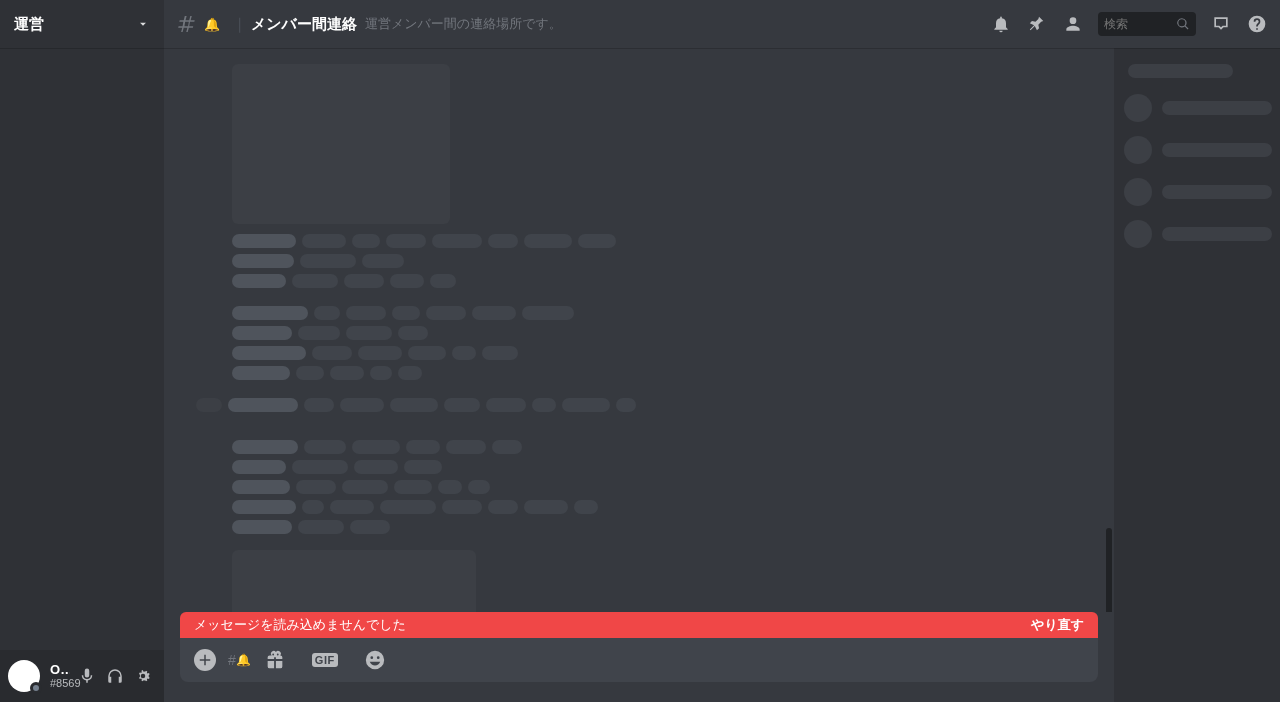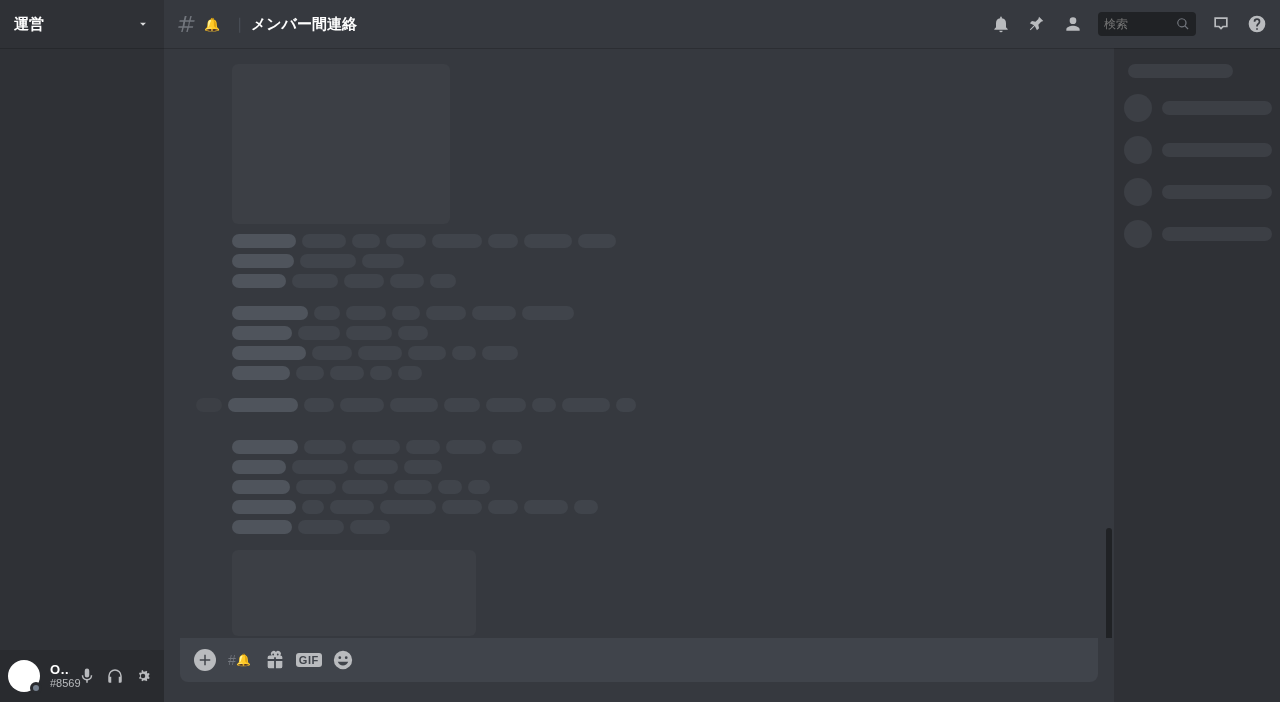"運営メンバー間の連絡場所です。" span.channel-topic { html: none -> <span>運営メンバー間の連絡場所です。</span> }
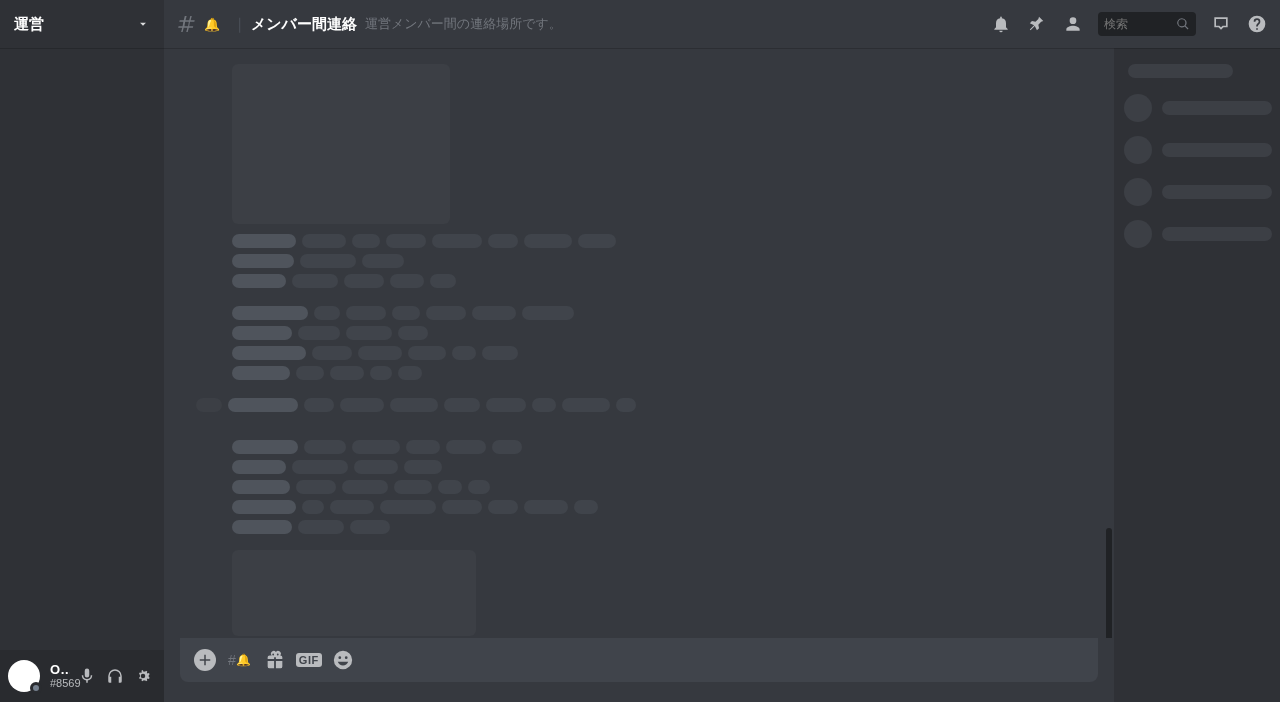"メッセージを読み込めませんでした" div.error-bar { html: none -> <div> <span>メッセージを読み込めませんでした</span> <span>やり直す</span> </div> }
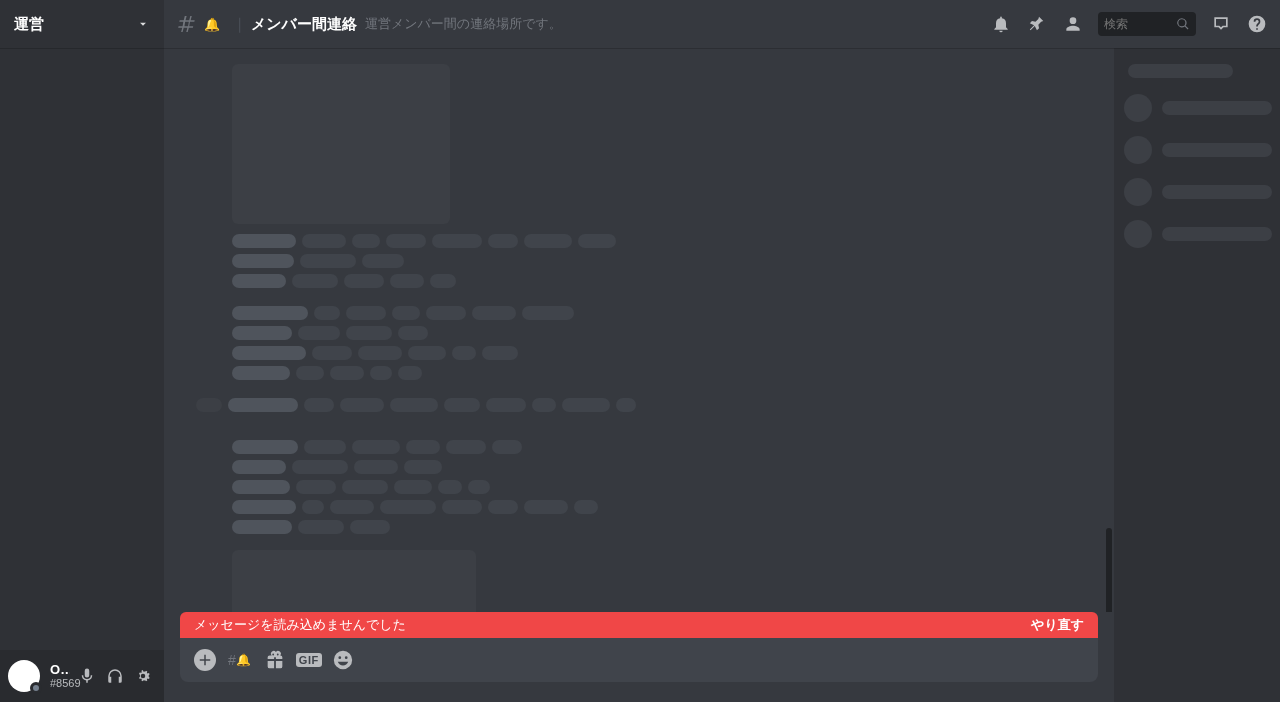"GIF" .composer-actions { gap: 12px -> 28px }
